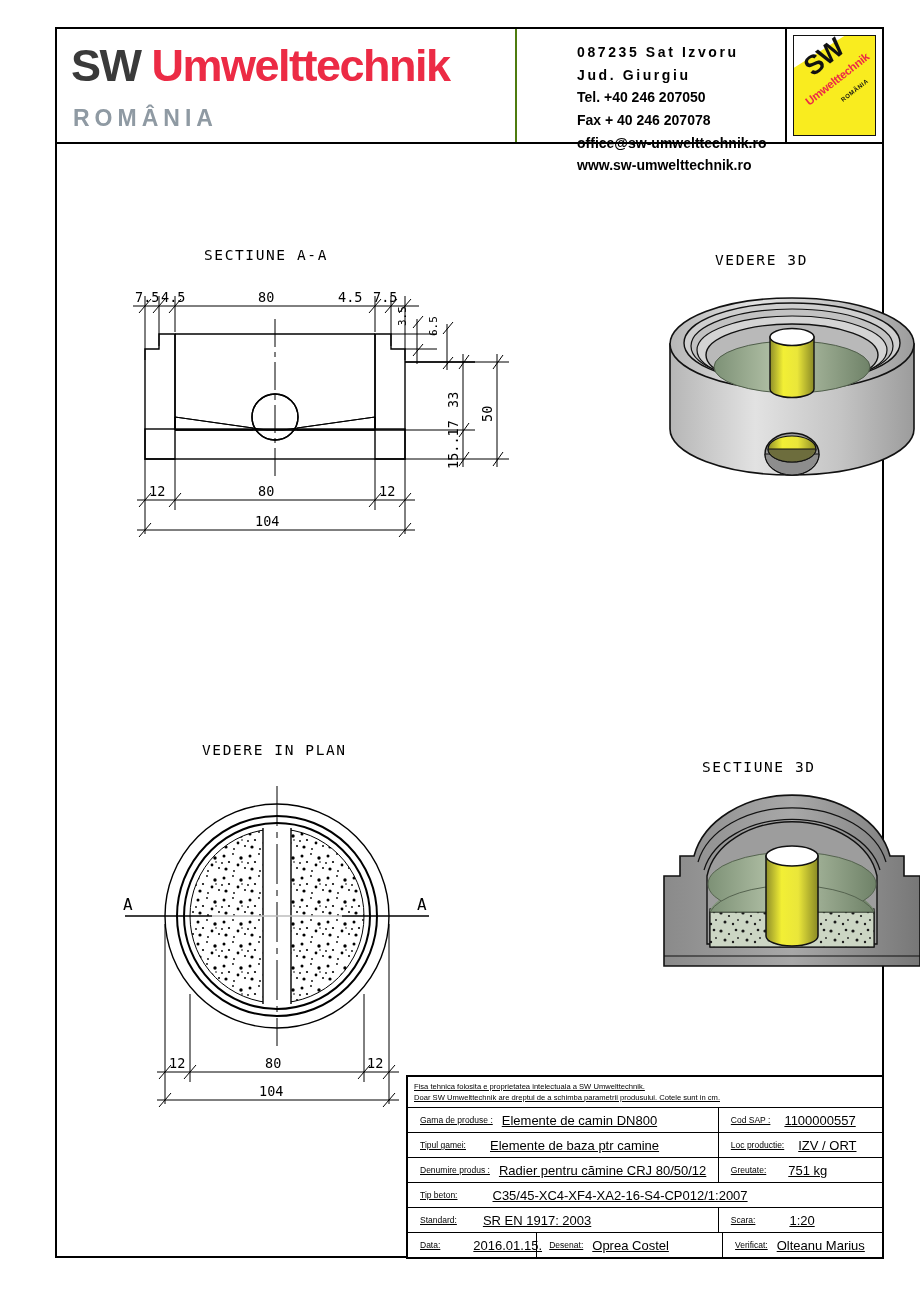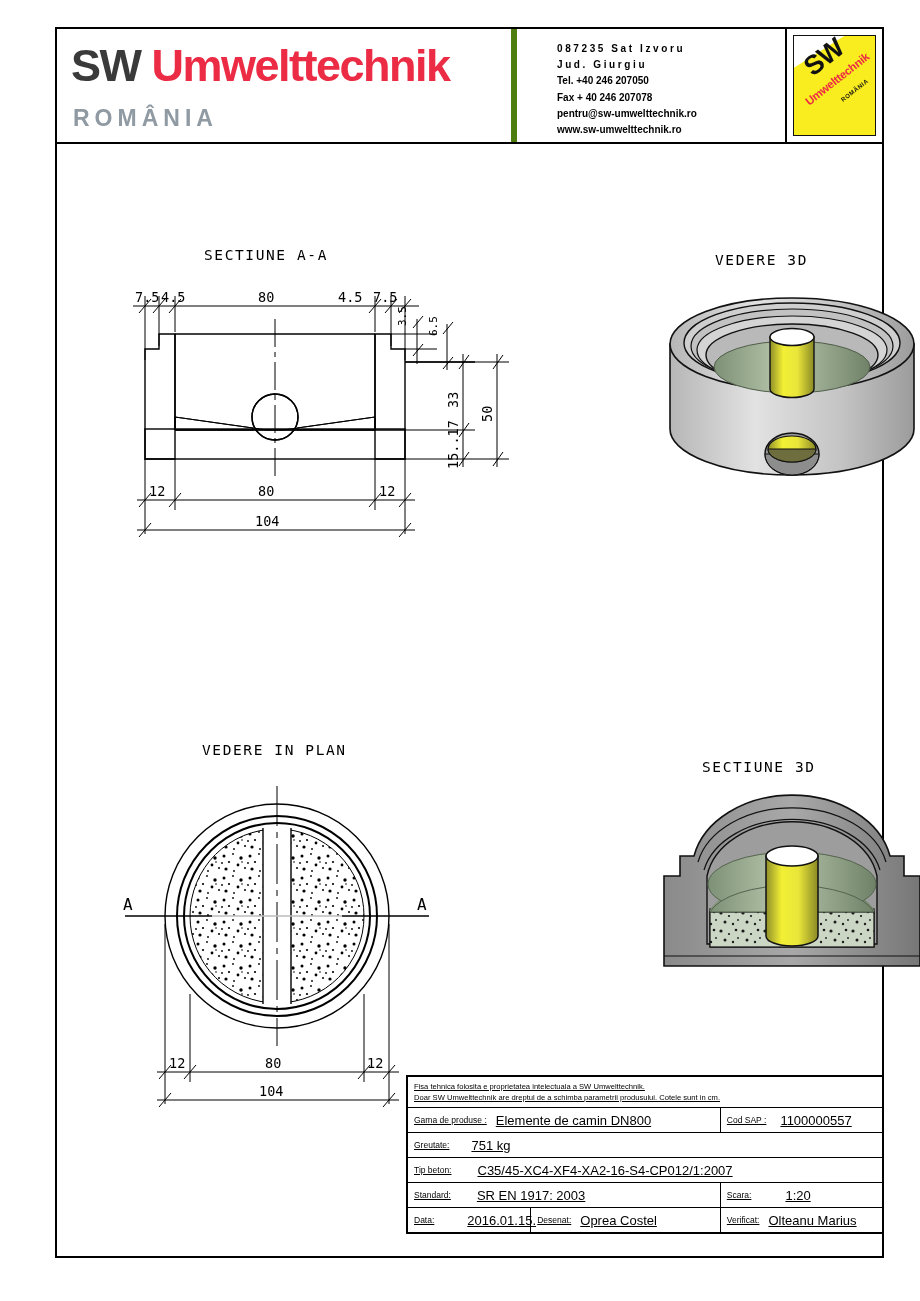"SW Umwelttechnik" .hdr-logo { border-right: 6px solid #4d7c0f -> 2px solid #4d7c0f }
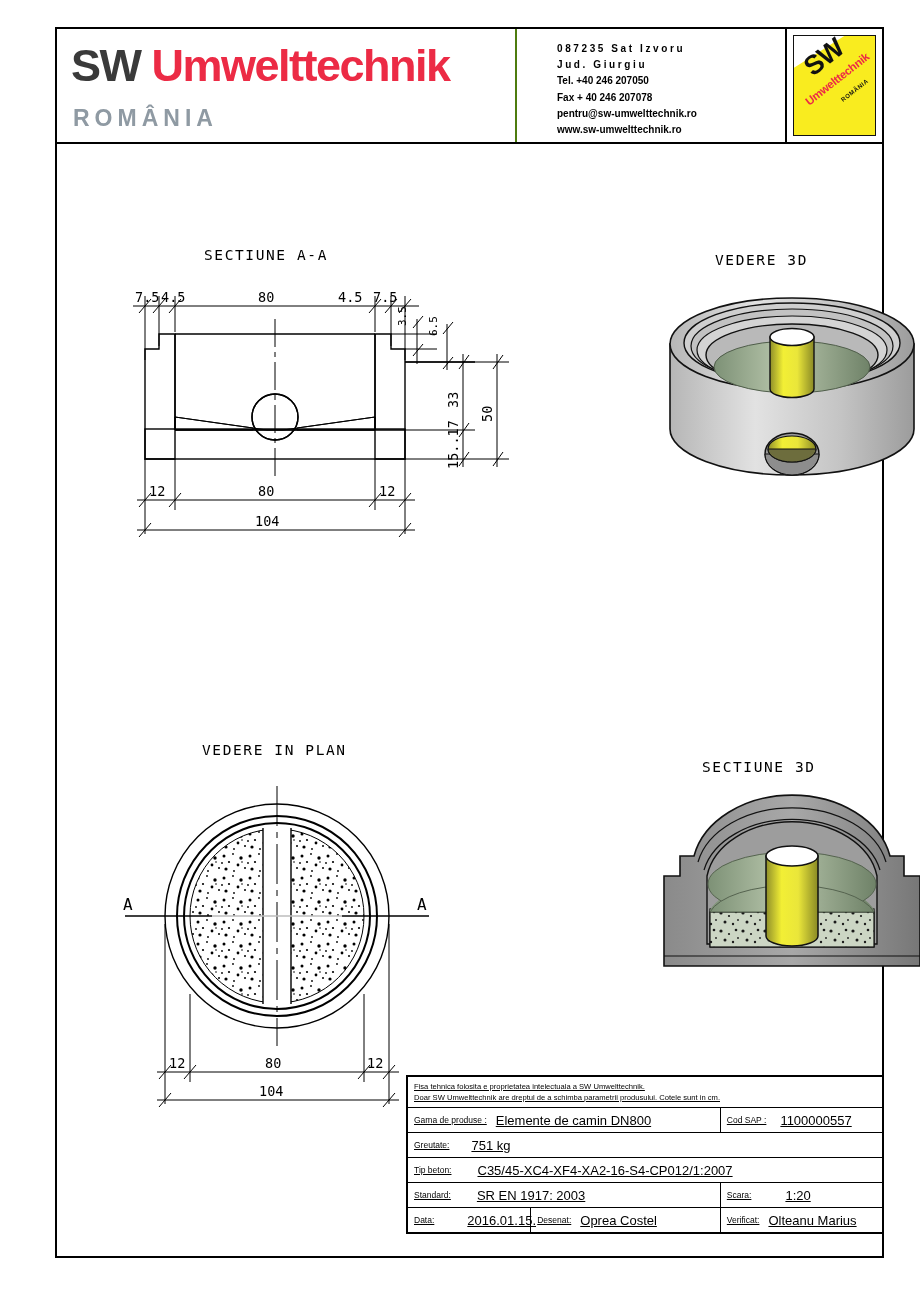"087235 Sat Izvoru" .addr { font-size: 10px -> 14px; left: 40px -> 60px }
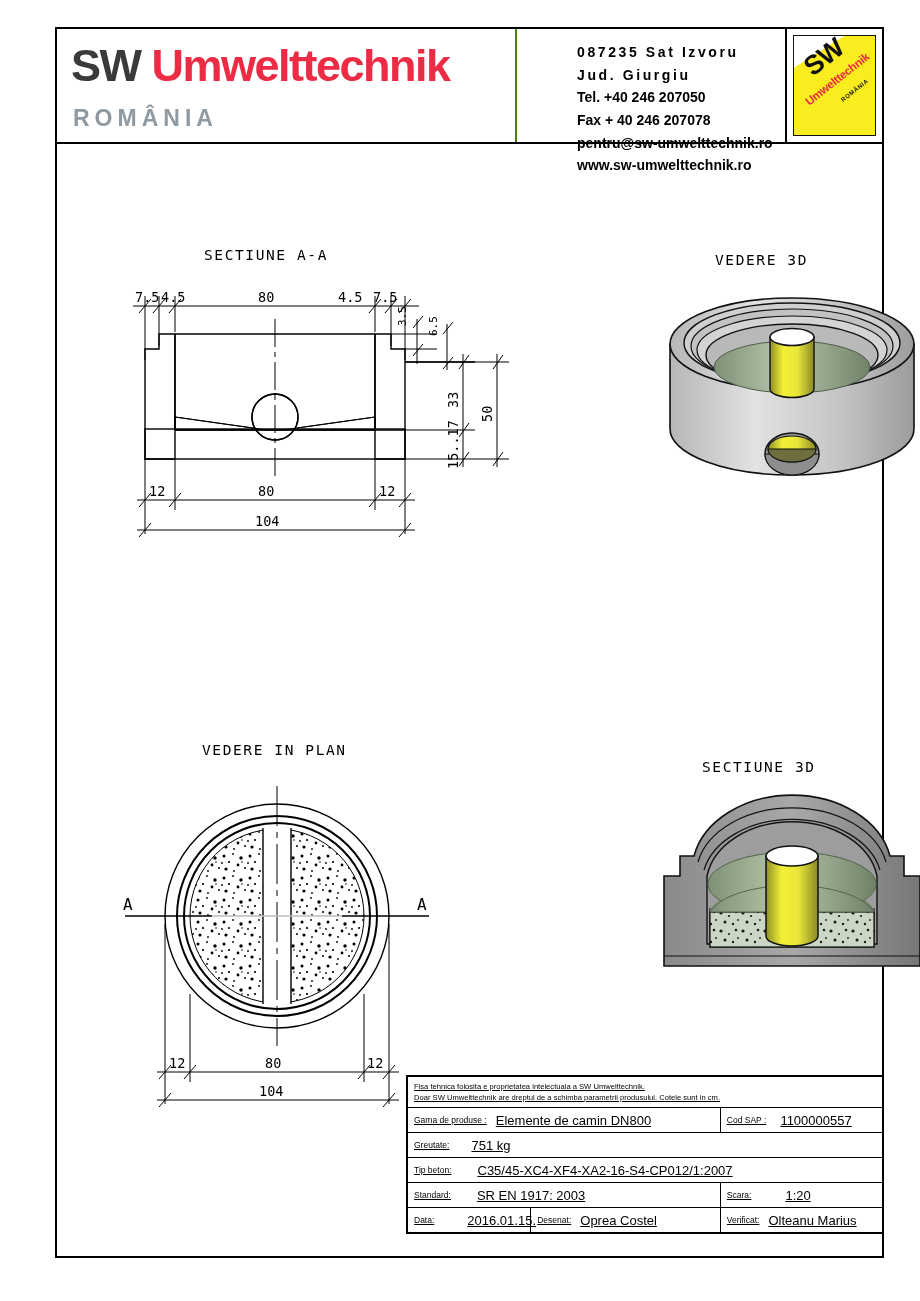"pentru@sw-umwelttechnik.ro" div.np { text: pentru@sw-umwelttechnik.ro -> office@sw-umwelttechnik.ro }
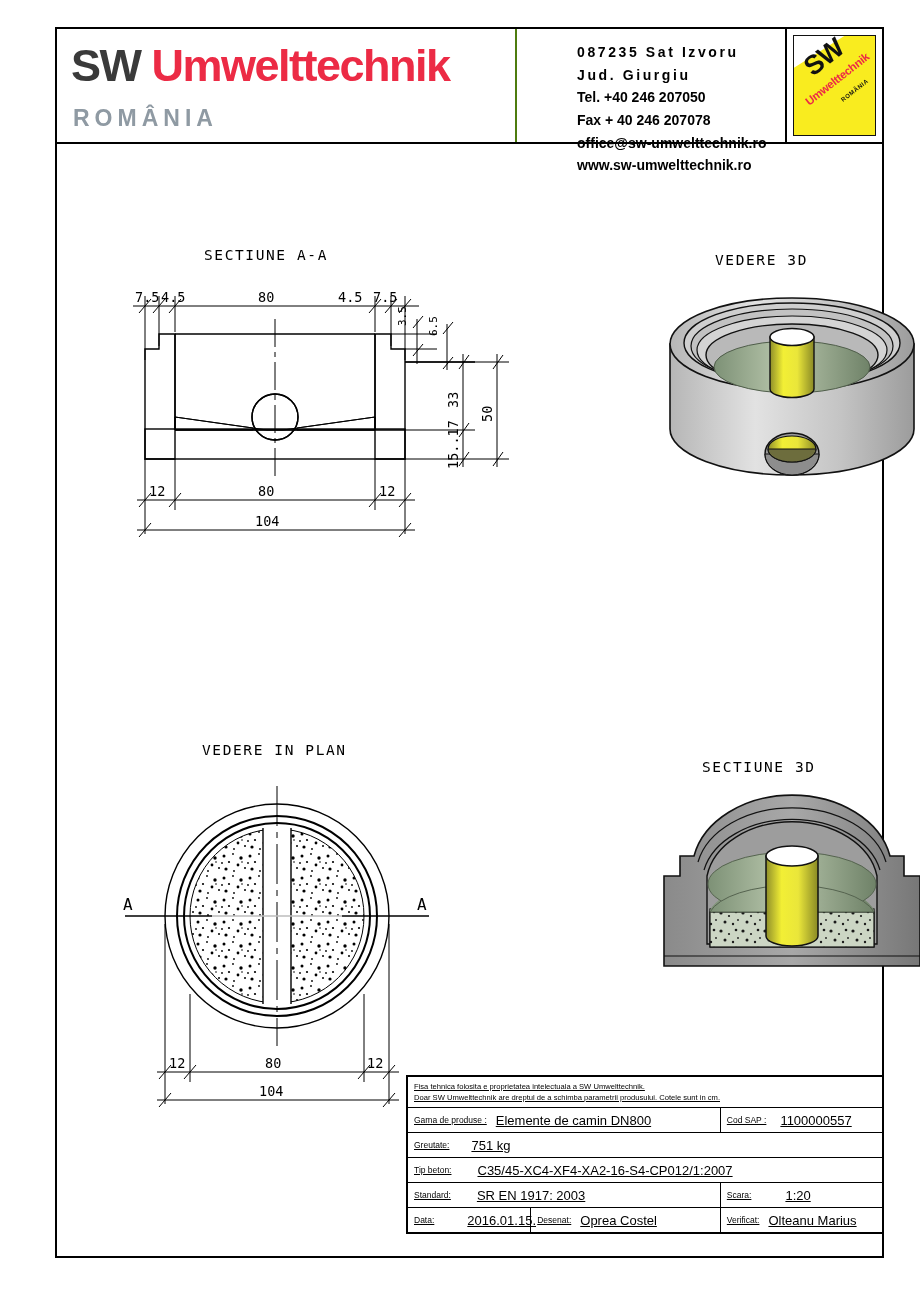"Gama de produse :" .tcell { margin-left: none -> 6px }
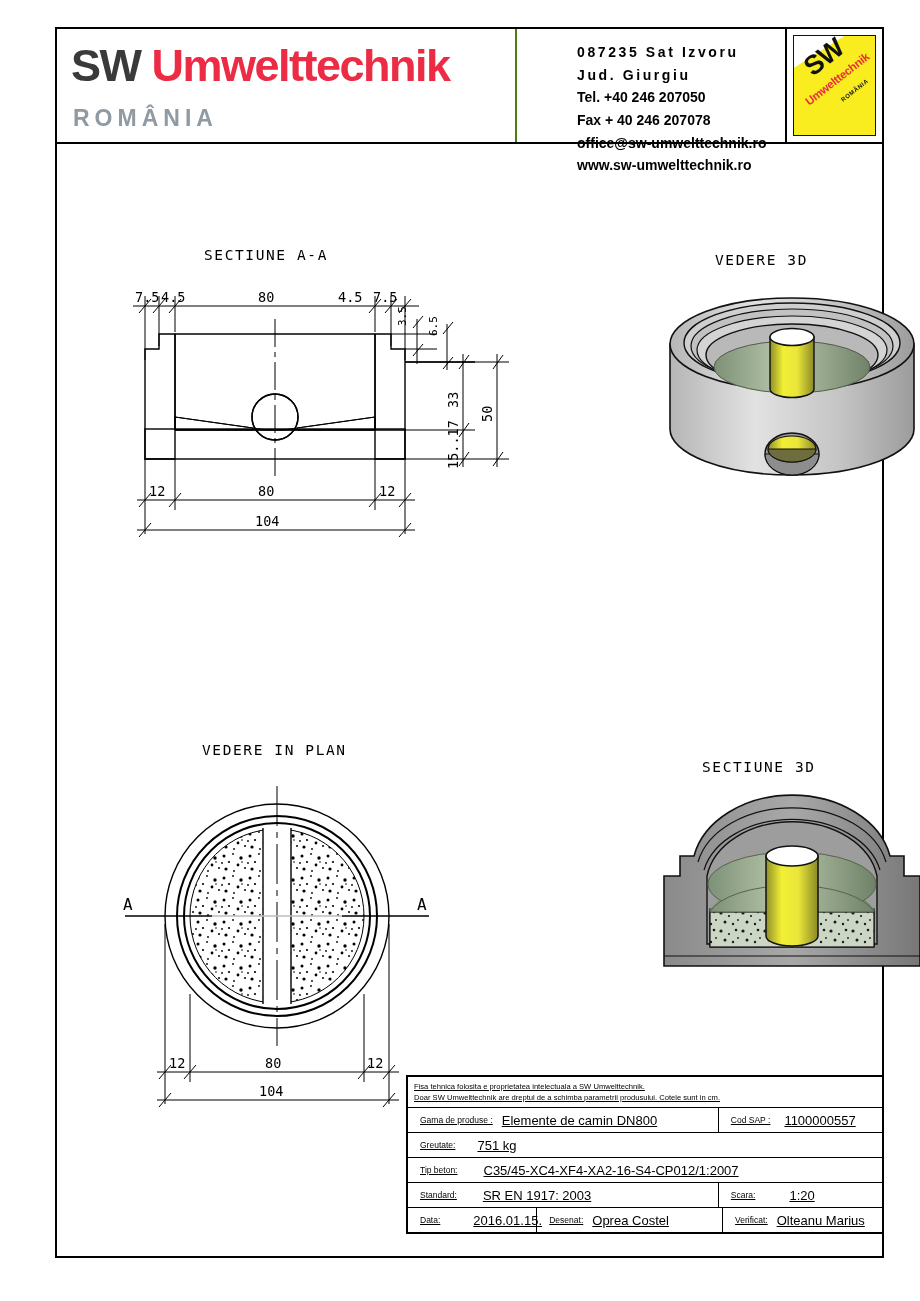"Tipul gamei:" div.trow { html: none -> <div> <div> <span>Tipul gamei:</span> <span>Elemente de baza ptr camine</span> </div> <div> <span>Loc productie:</span> <span>IZV / ORT</span> </div> </div> }
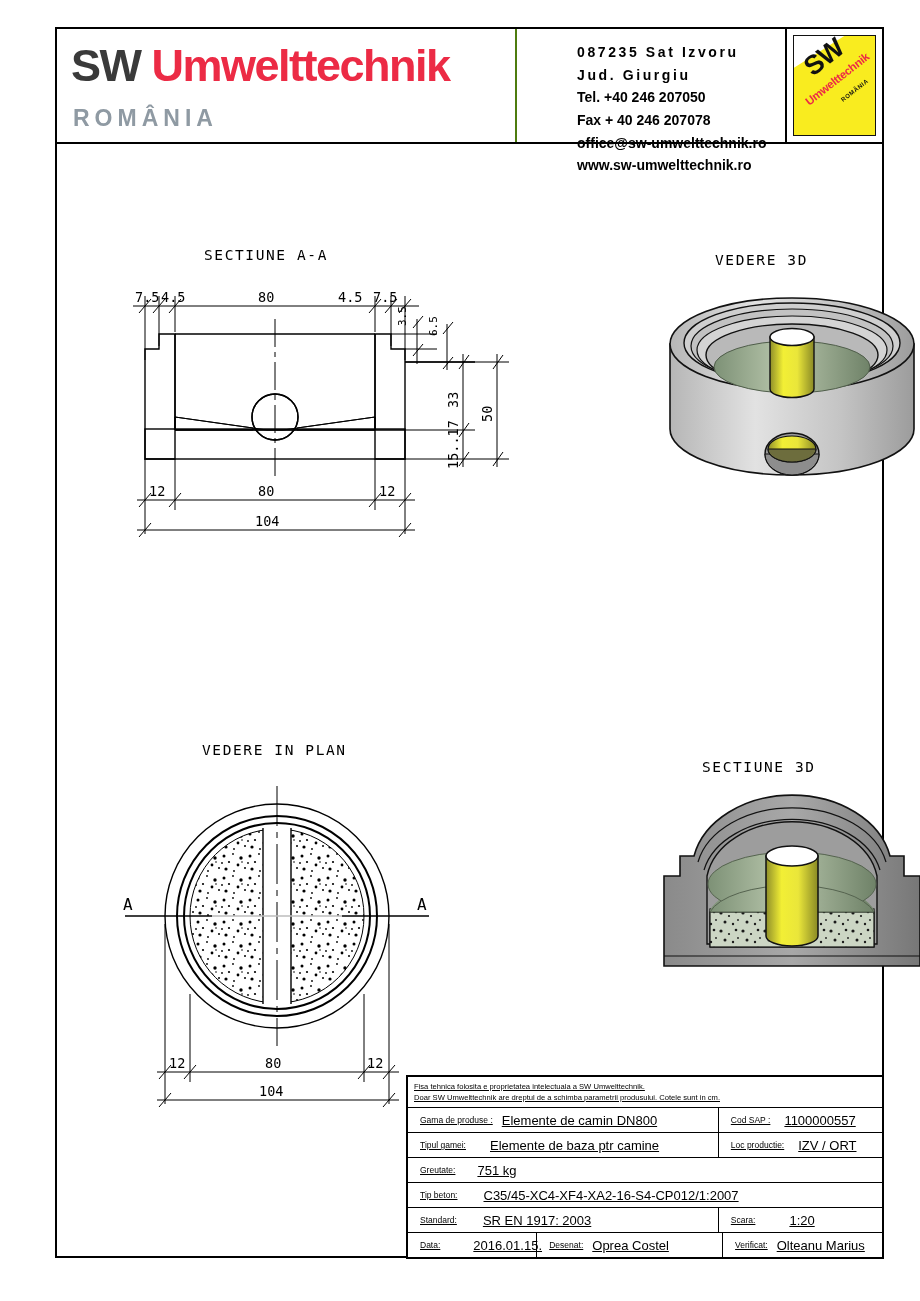"Denumire produs :" div.tcell { html: none -> <div> <span>Denumire produs :</span> <span>Radier pentru cămine CRJ 80/50/12</span> </div> }
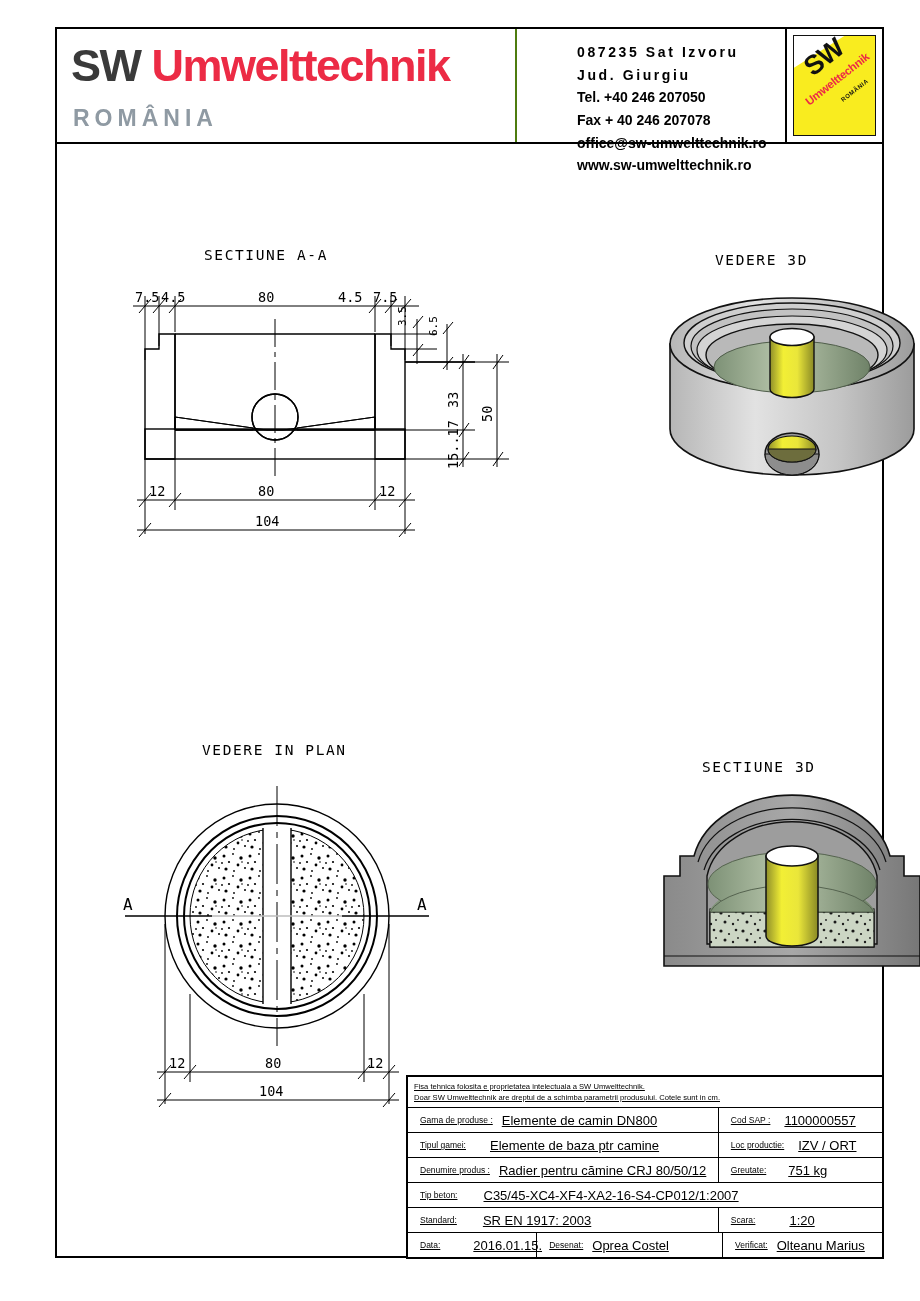"Tip beton:" div.tcell { gap: none -> 9px }
